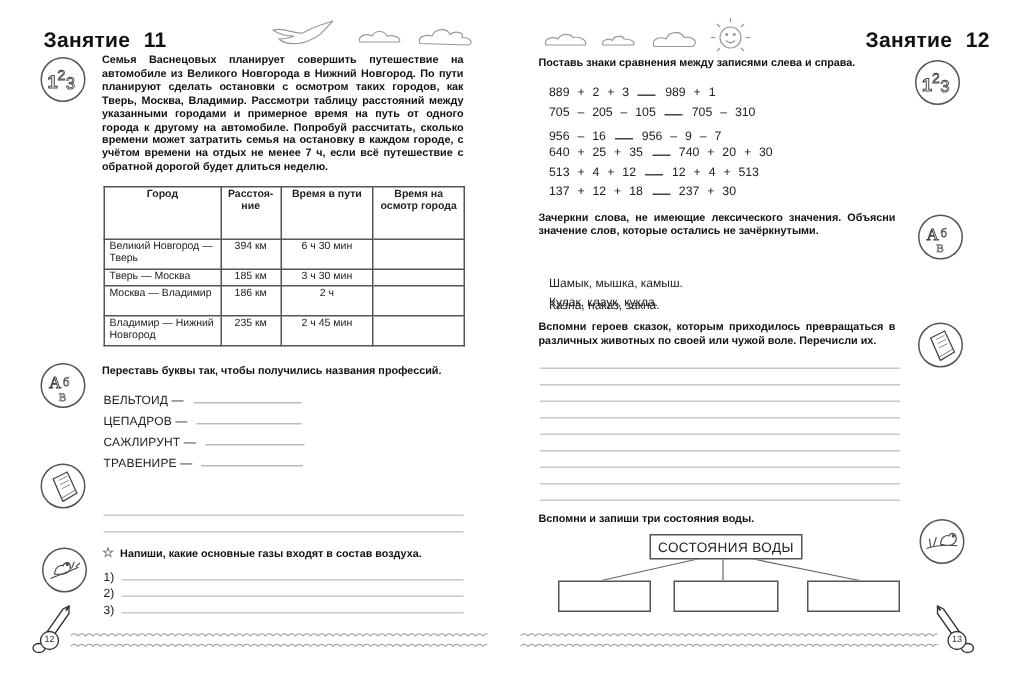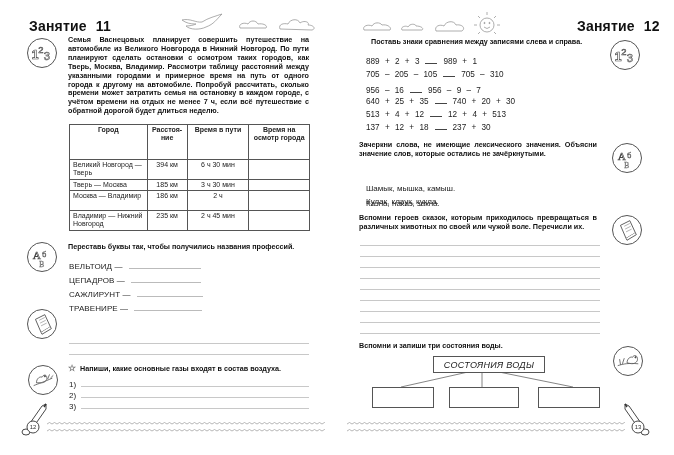"Поставь знаки сравнения между записями" div.abs { margin-left: 12px -> none }
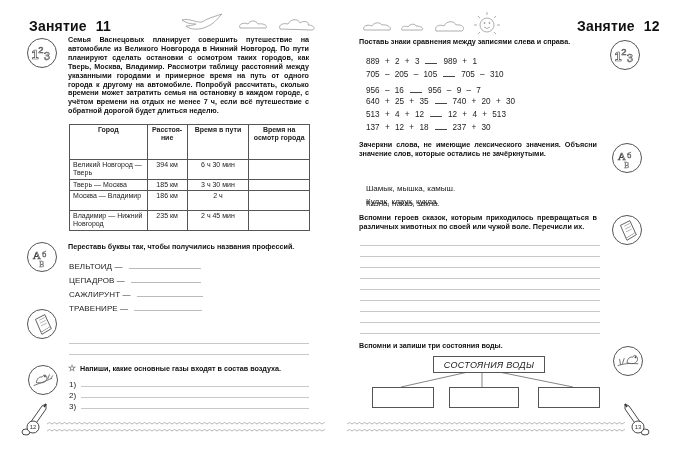"СОСТОЯНИЯ ВОДЫ" div.box { font-style: italic -> none; width: 112px -> 102px }
